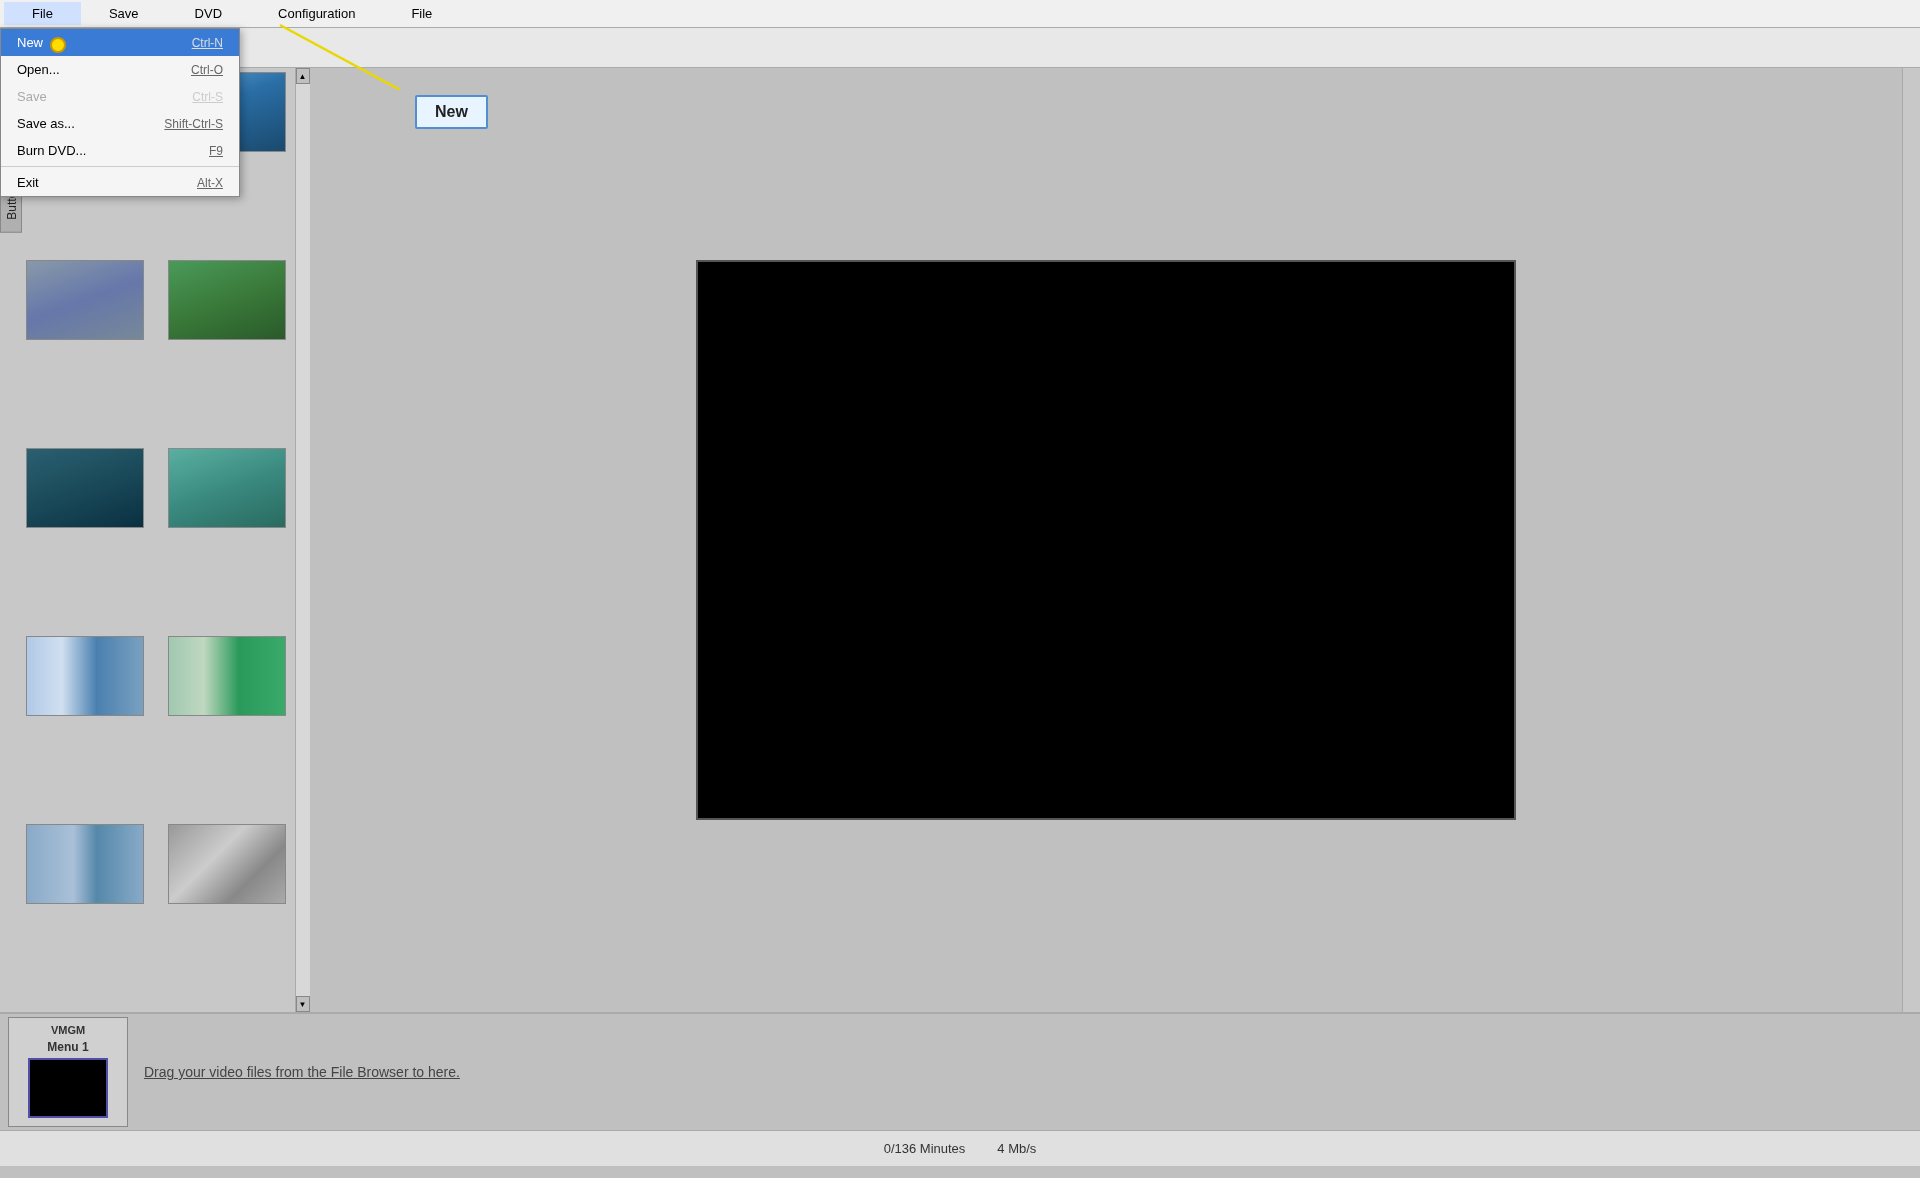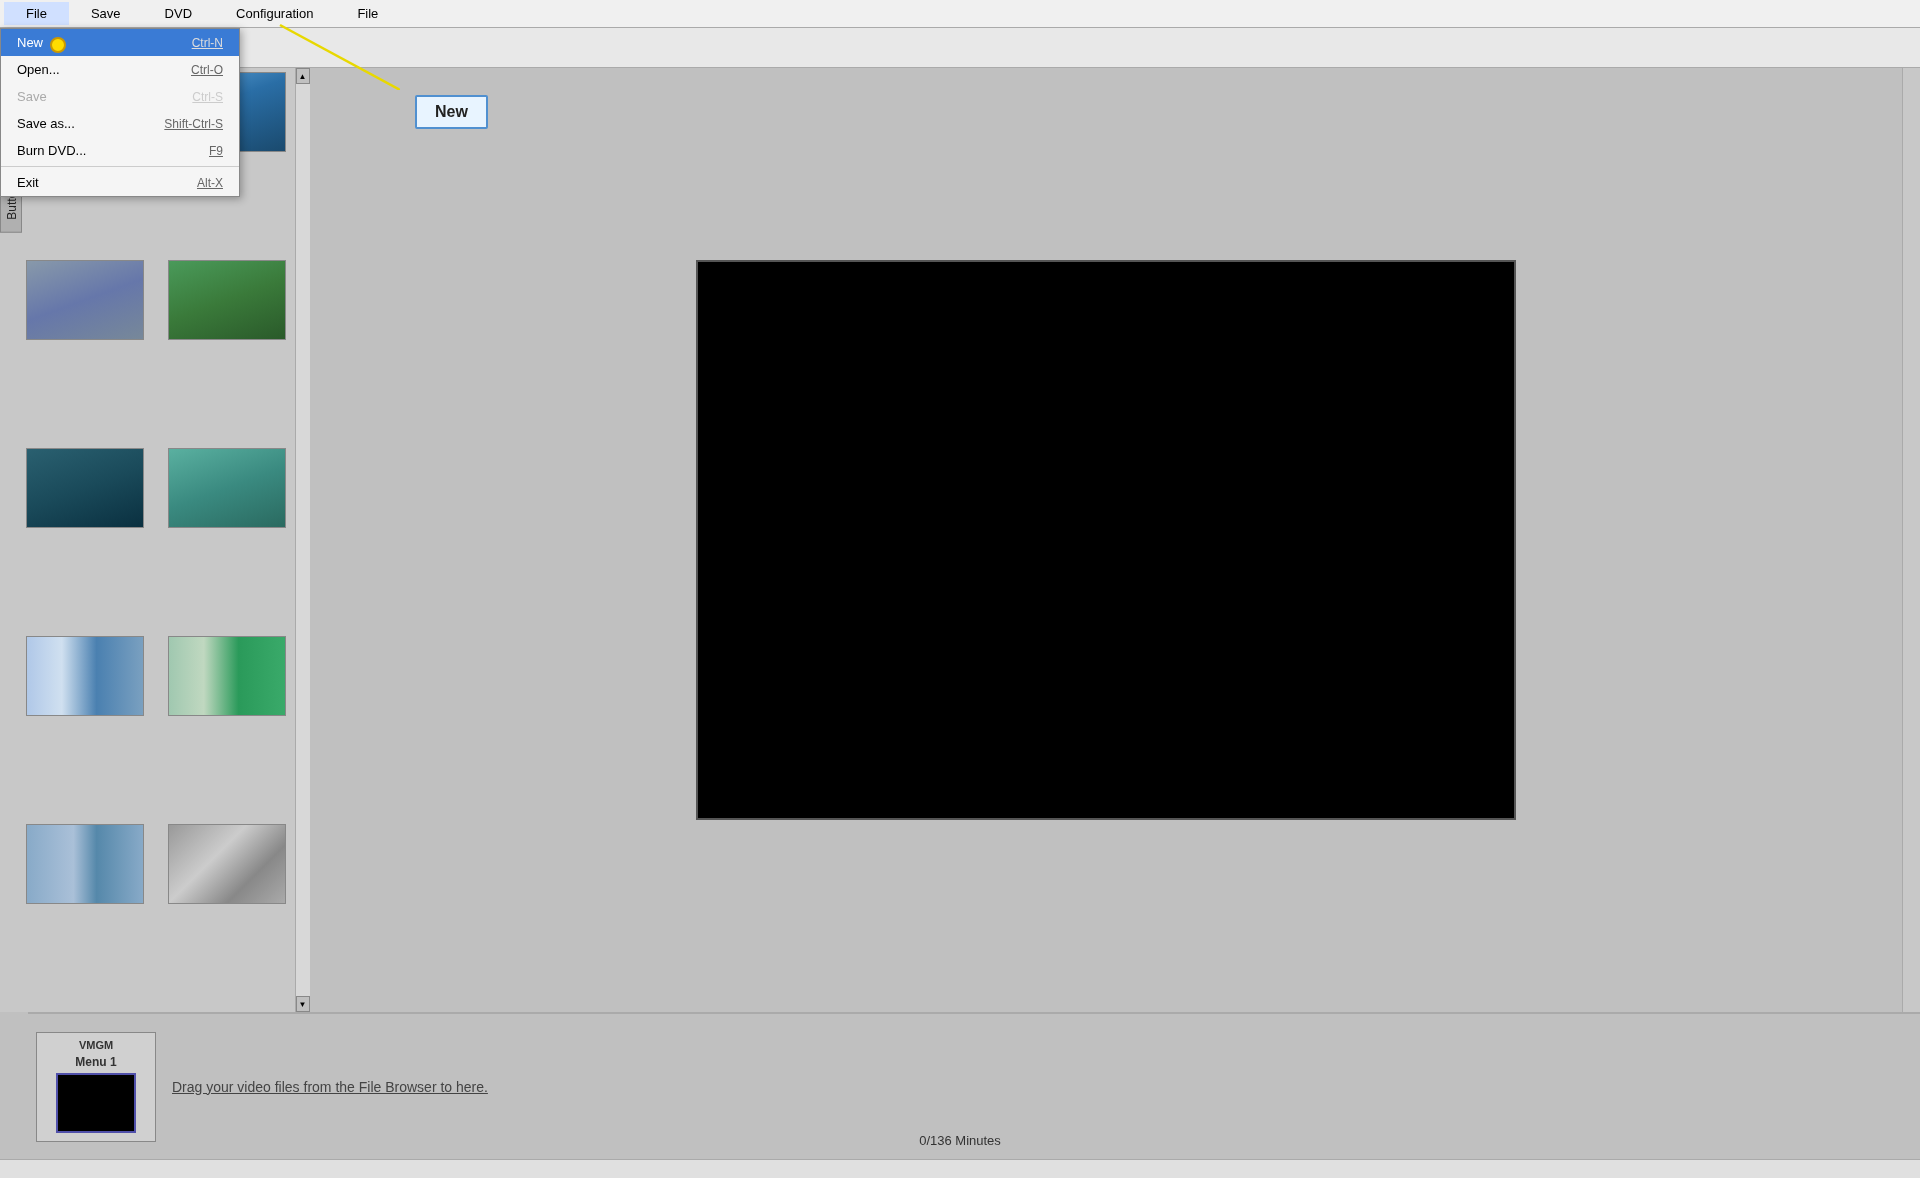"File" .menu-item { padding: 4px 22px -> 4px 28px }
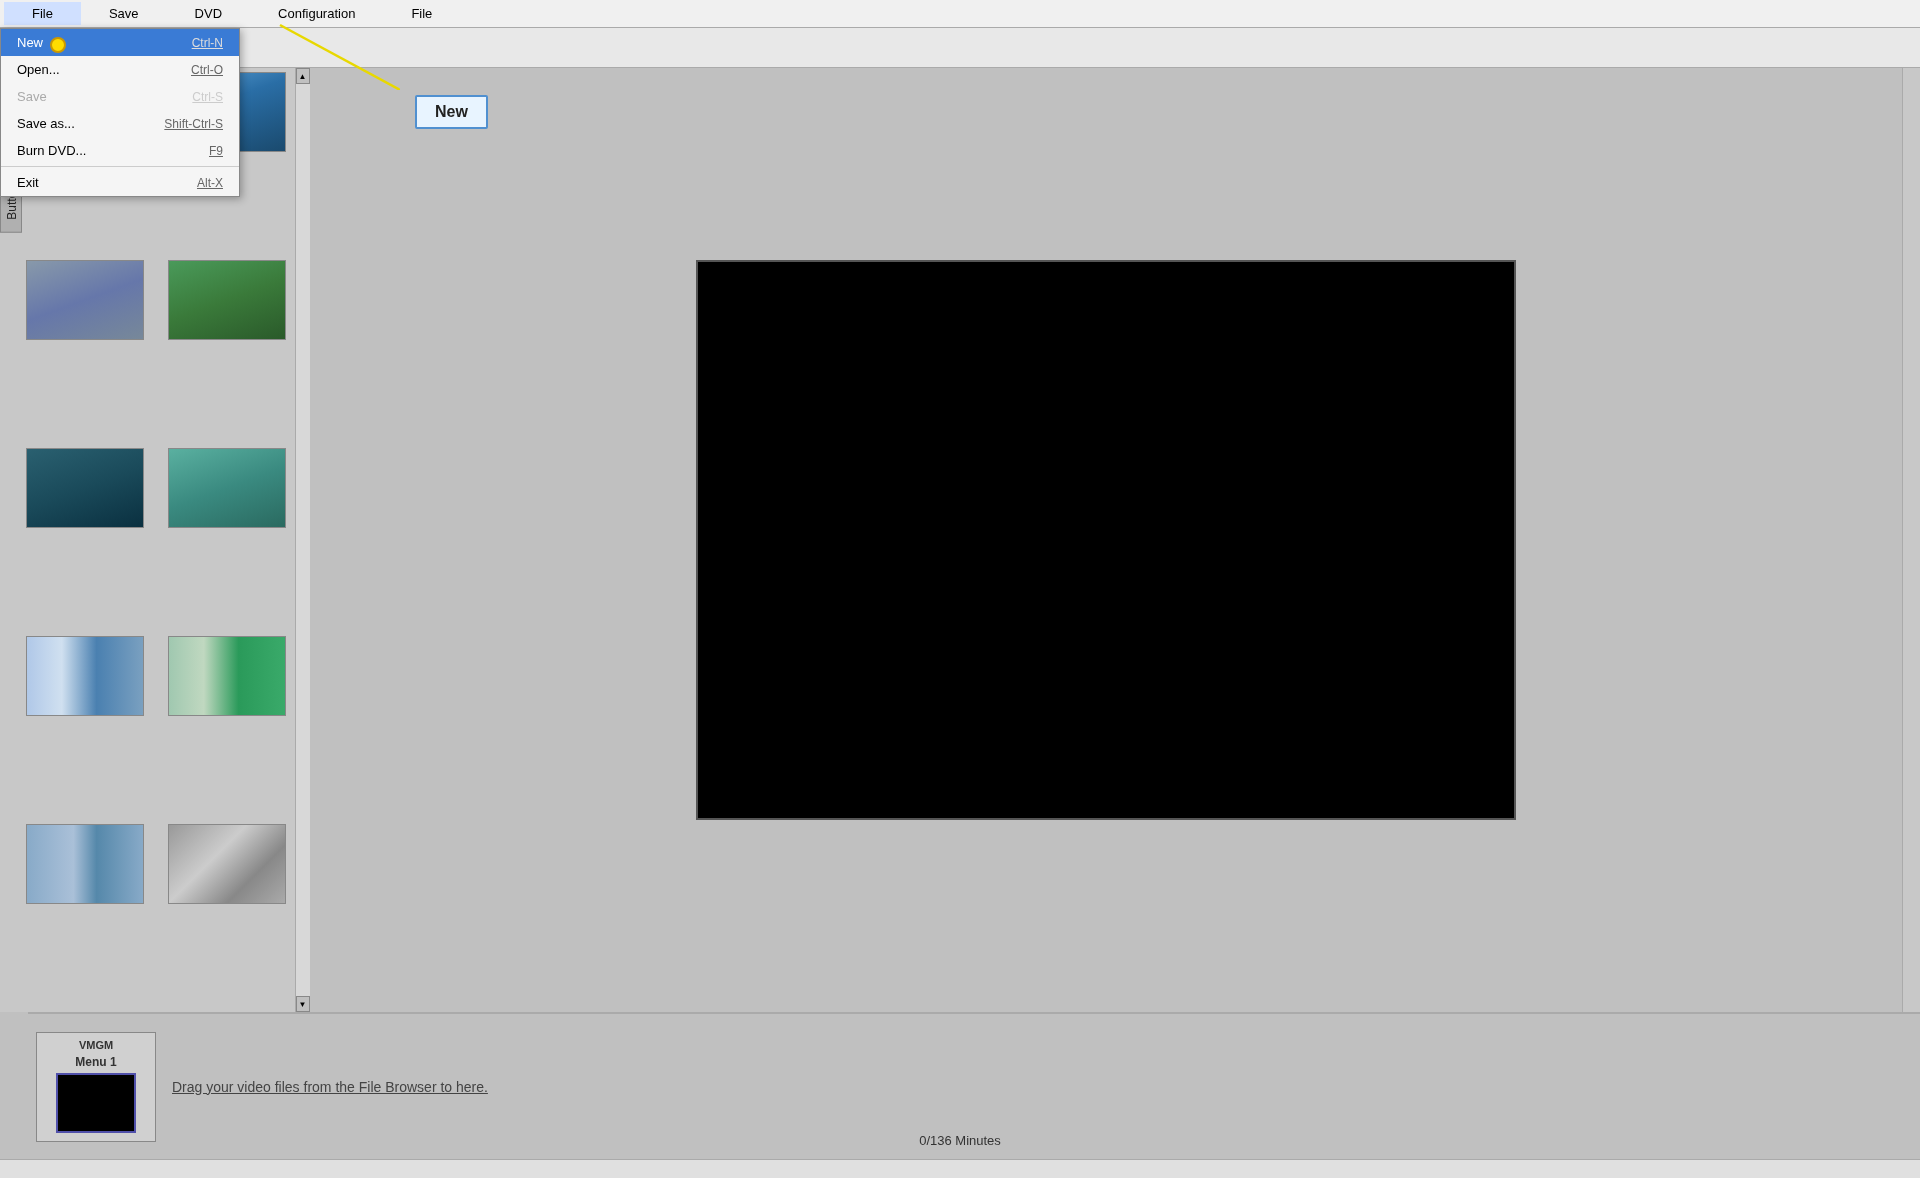"VMGM" #timeline { height: 147px -> 118px; margin-left: 28px -> none }
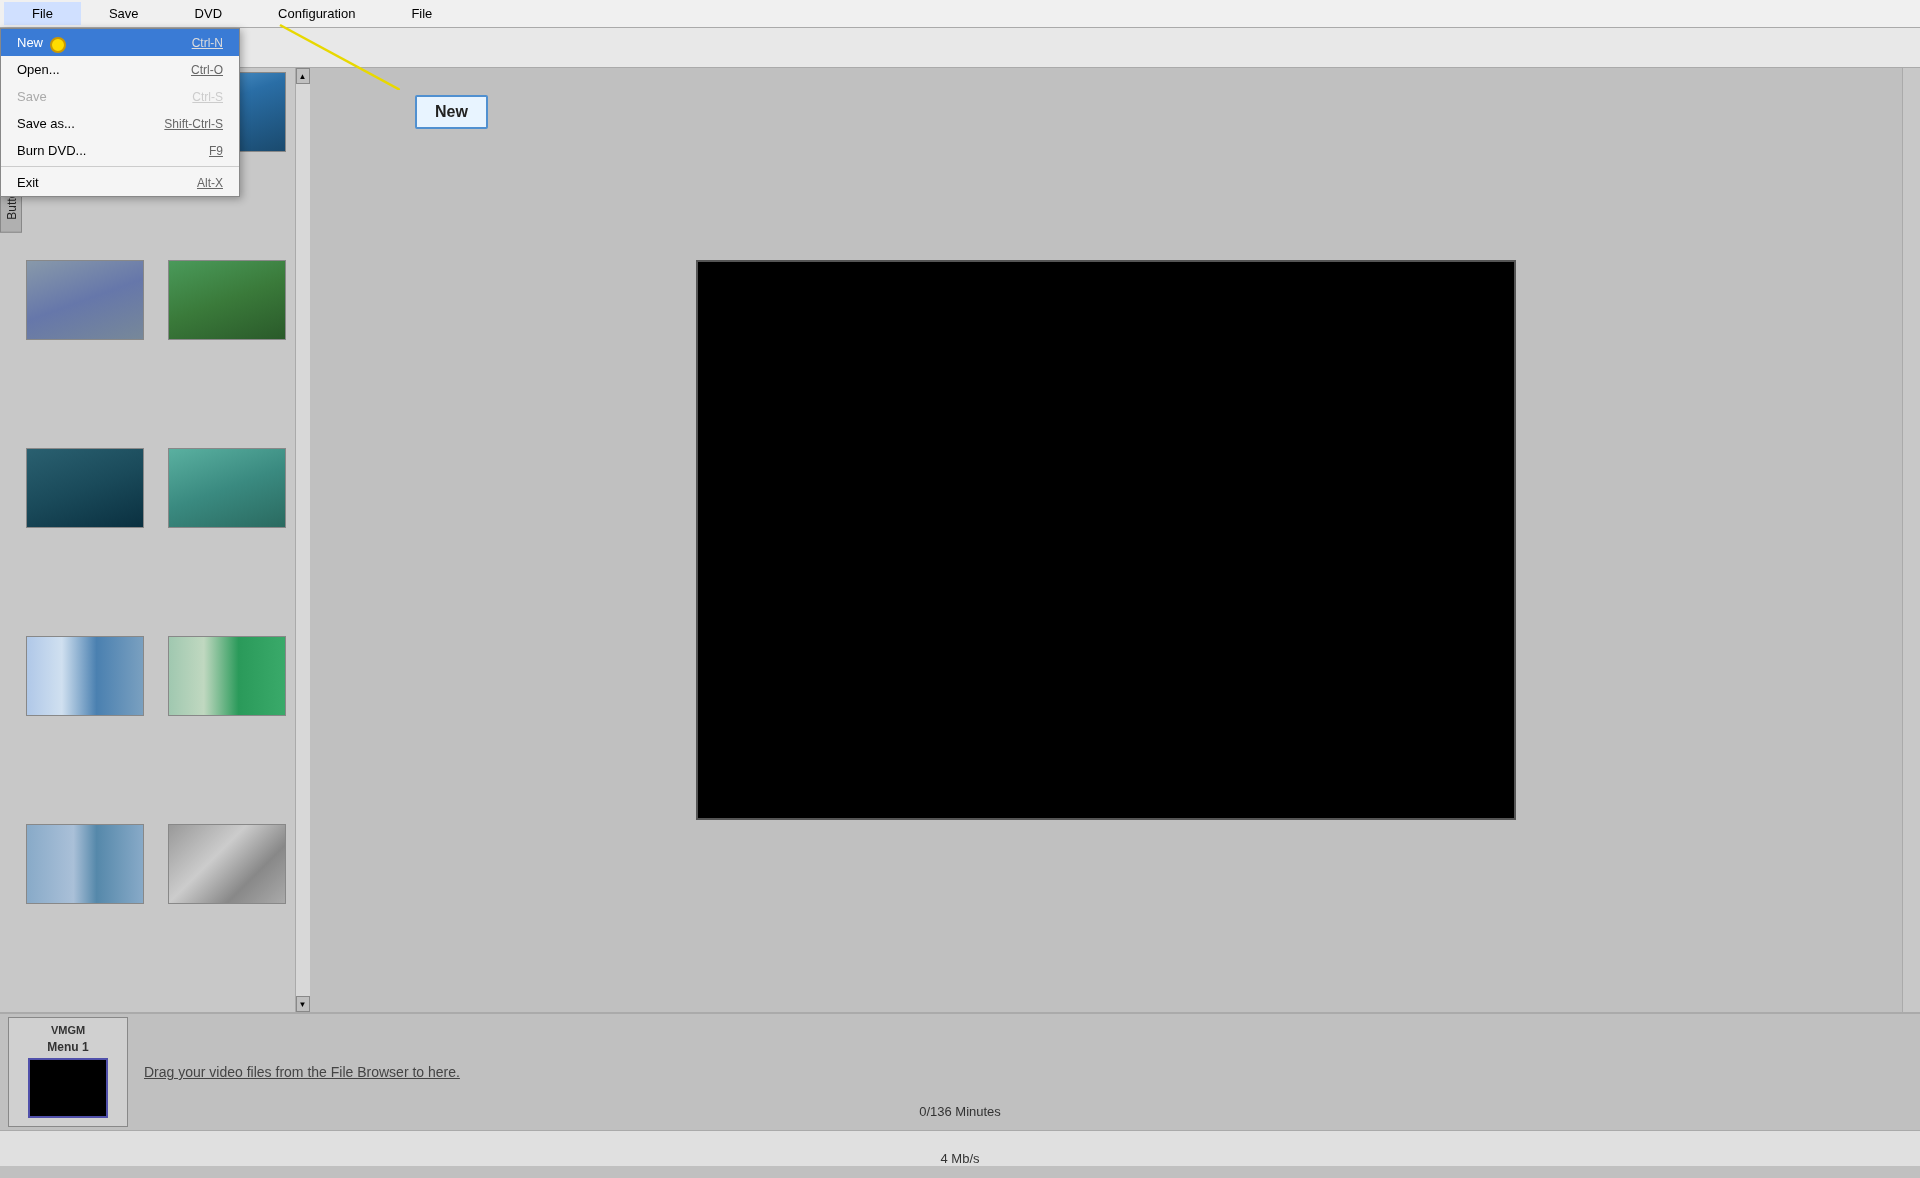"0/136 Minutes" #statusbar { flex-direction: column -> none; justify-content: flex-end -> center }
